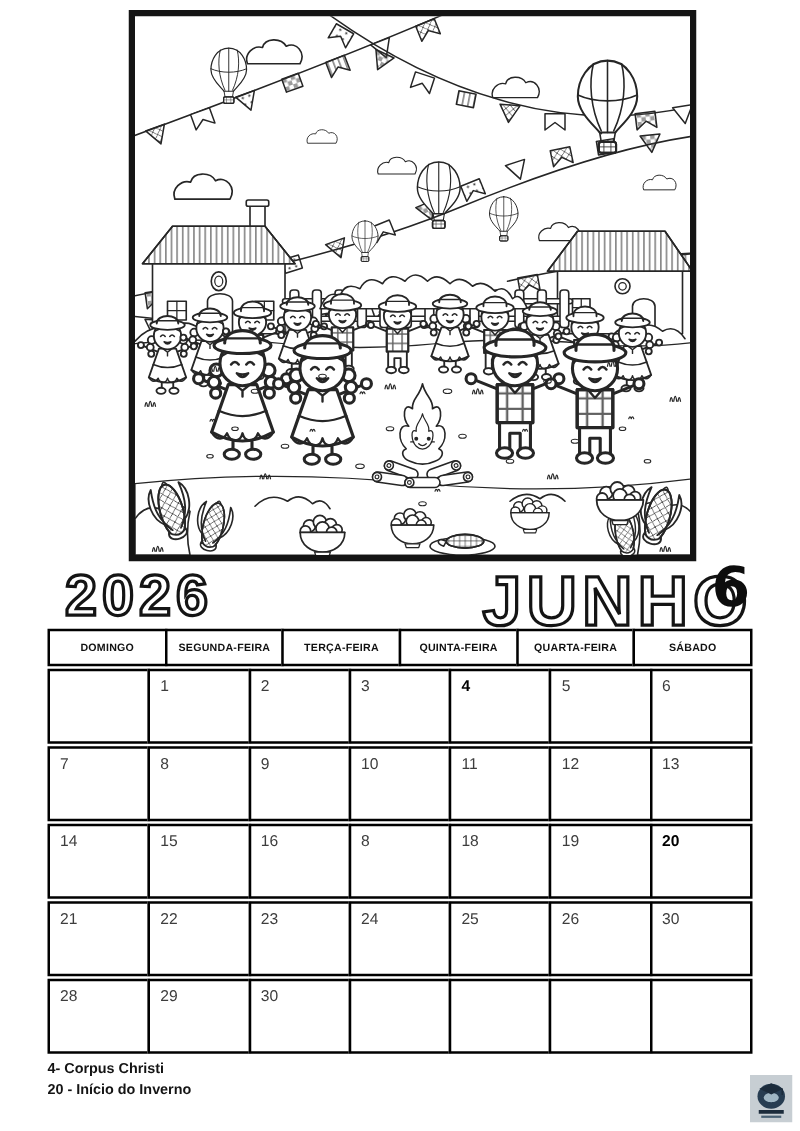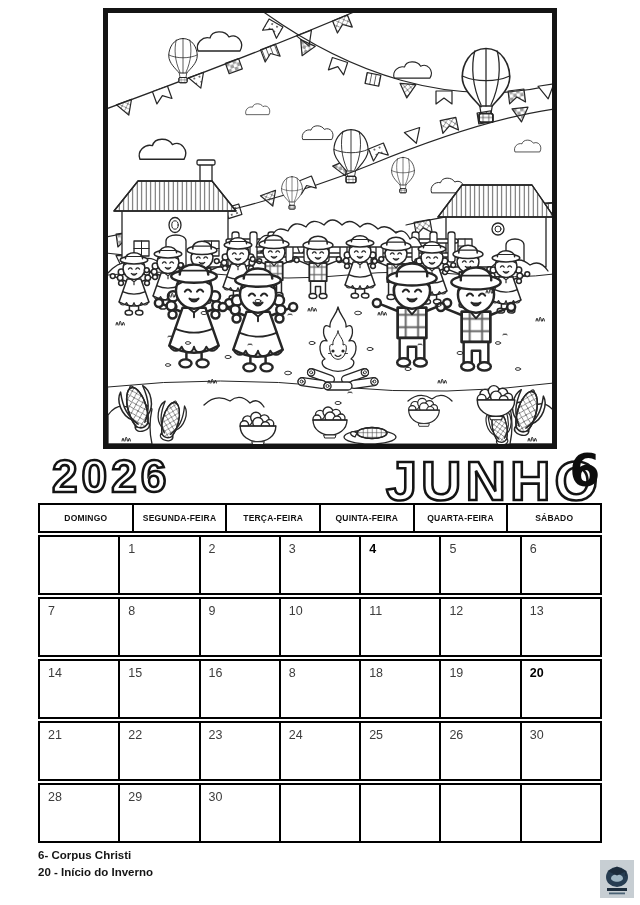"6- Corpus Christi" div { text: 6- -> 4- }
